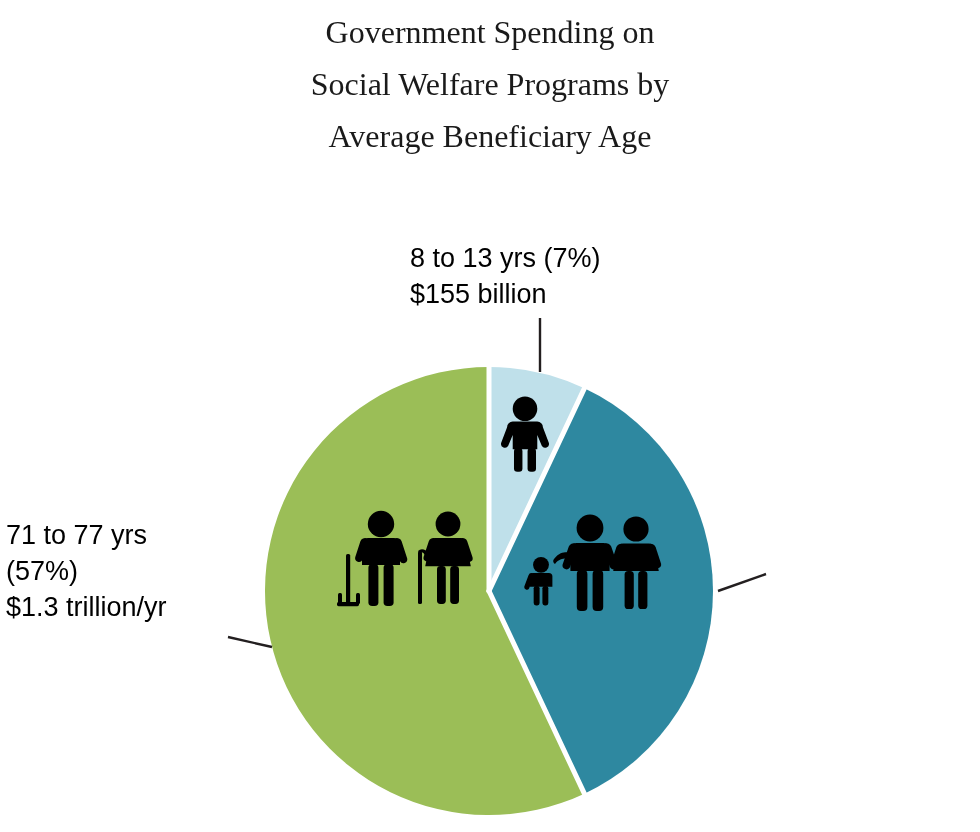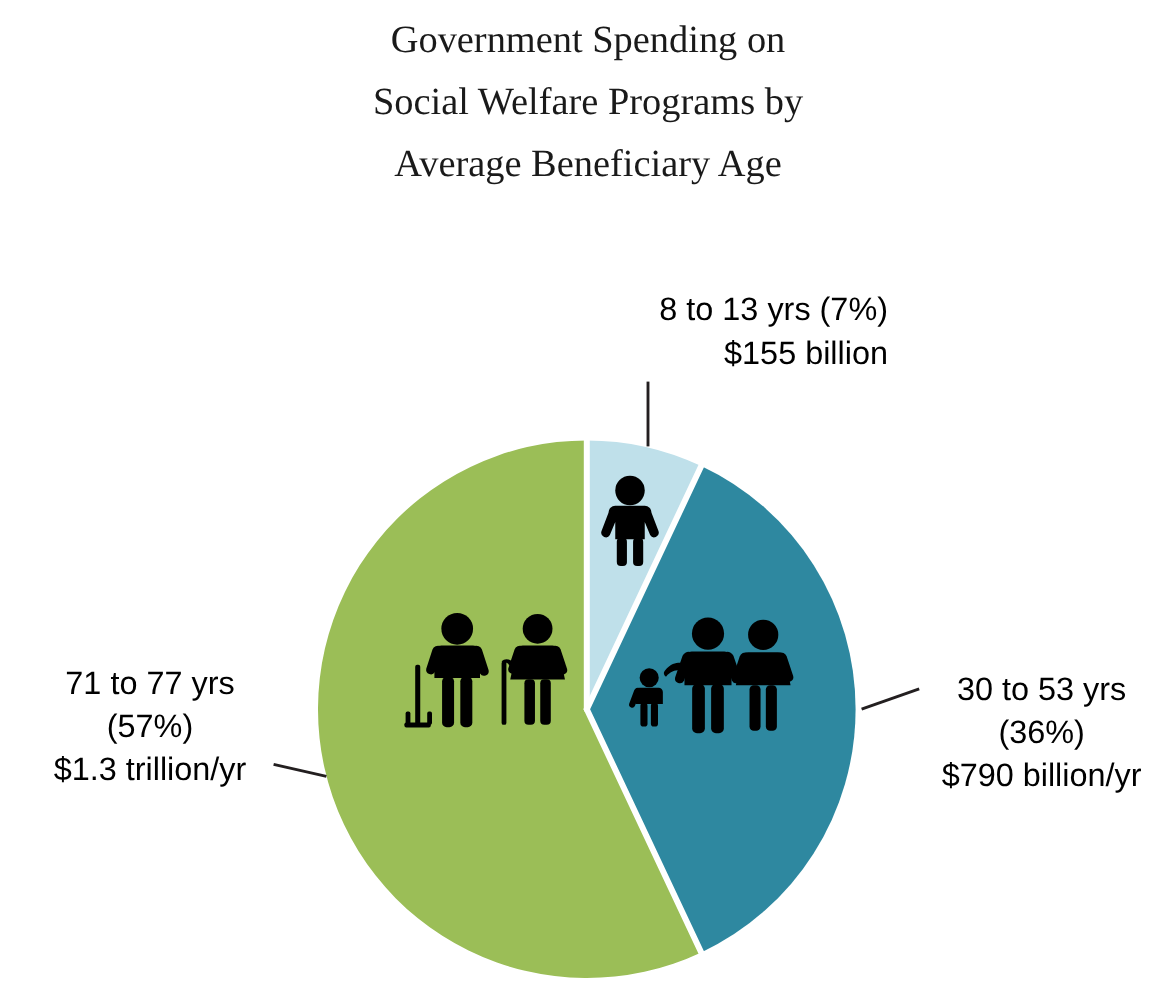"8 to 13 yrs (7%)" #label-top { left: 420px -> 410px; text-align: right -> left }
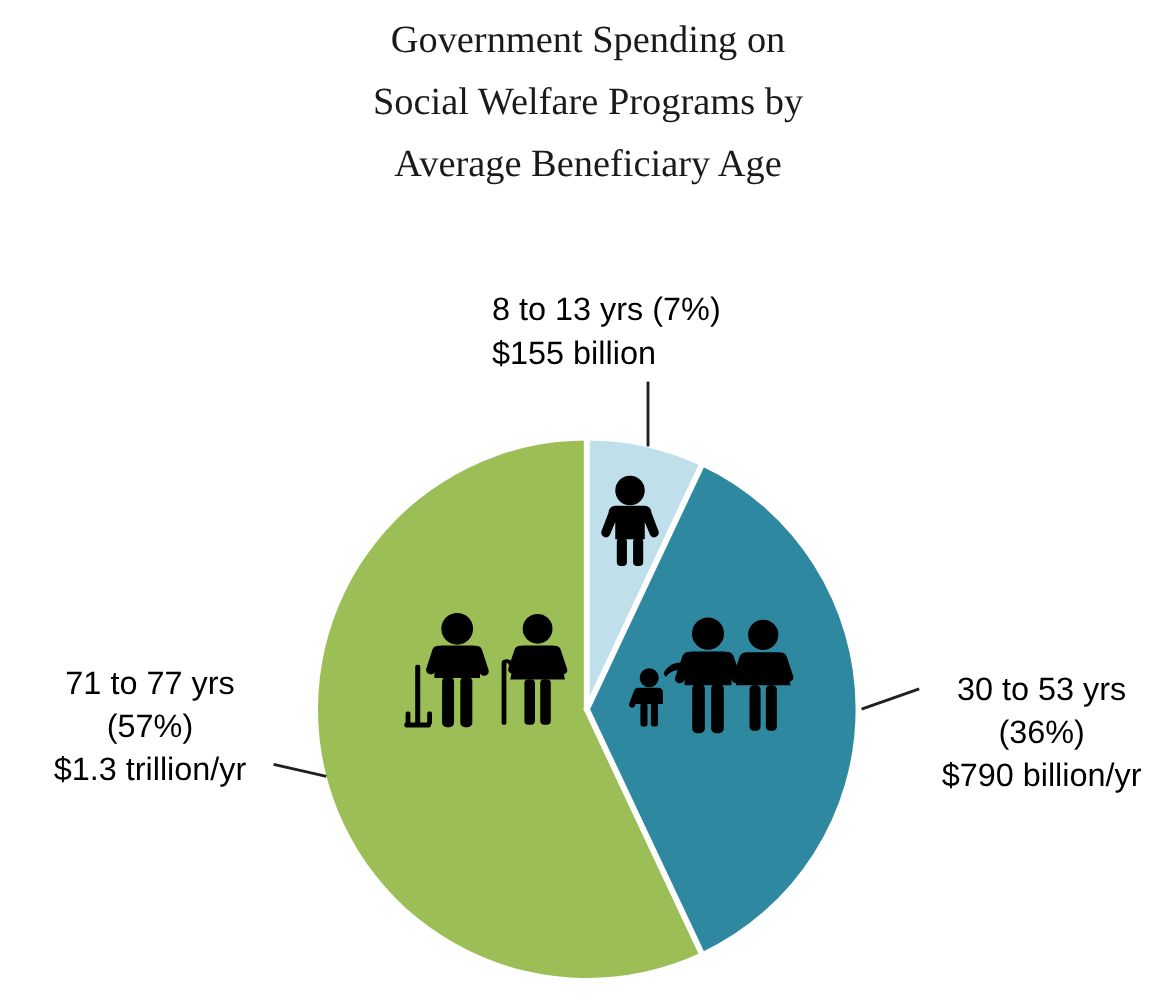"71 to 77 yrs" #label-left { text-align: center -> none; top: 551px -> 517px }
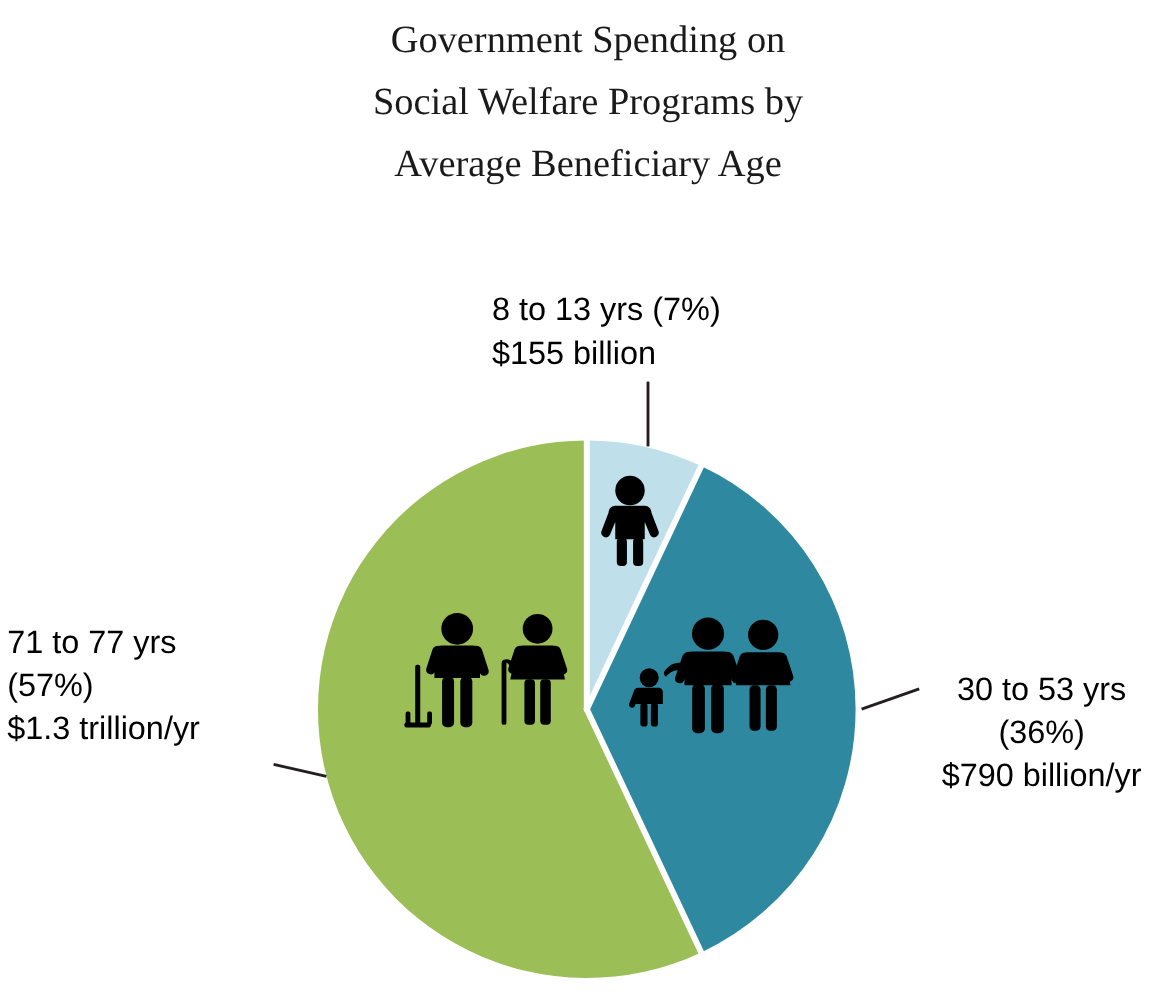"30 to 53 yrs" div.callout { html: <div>30 to 53 yrs (36%) $790 billion/yr</div> -> none }
